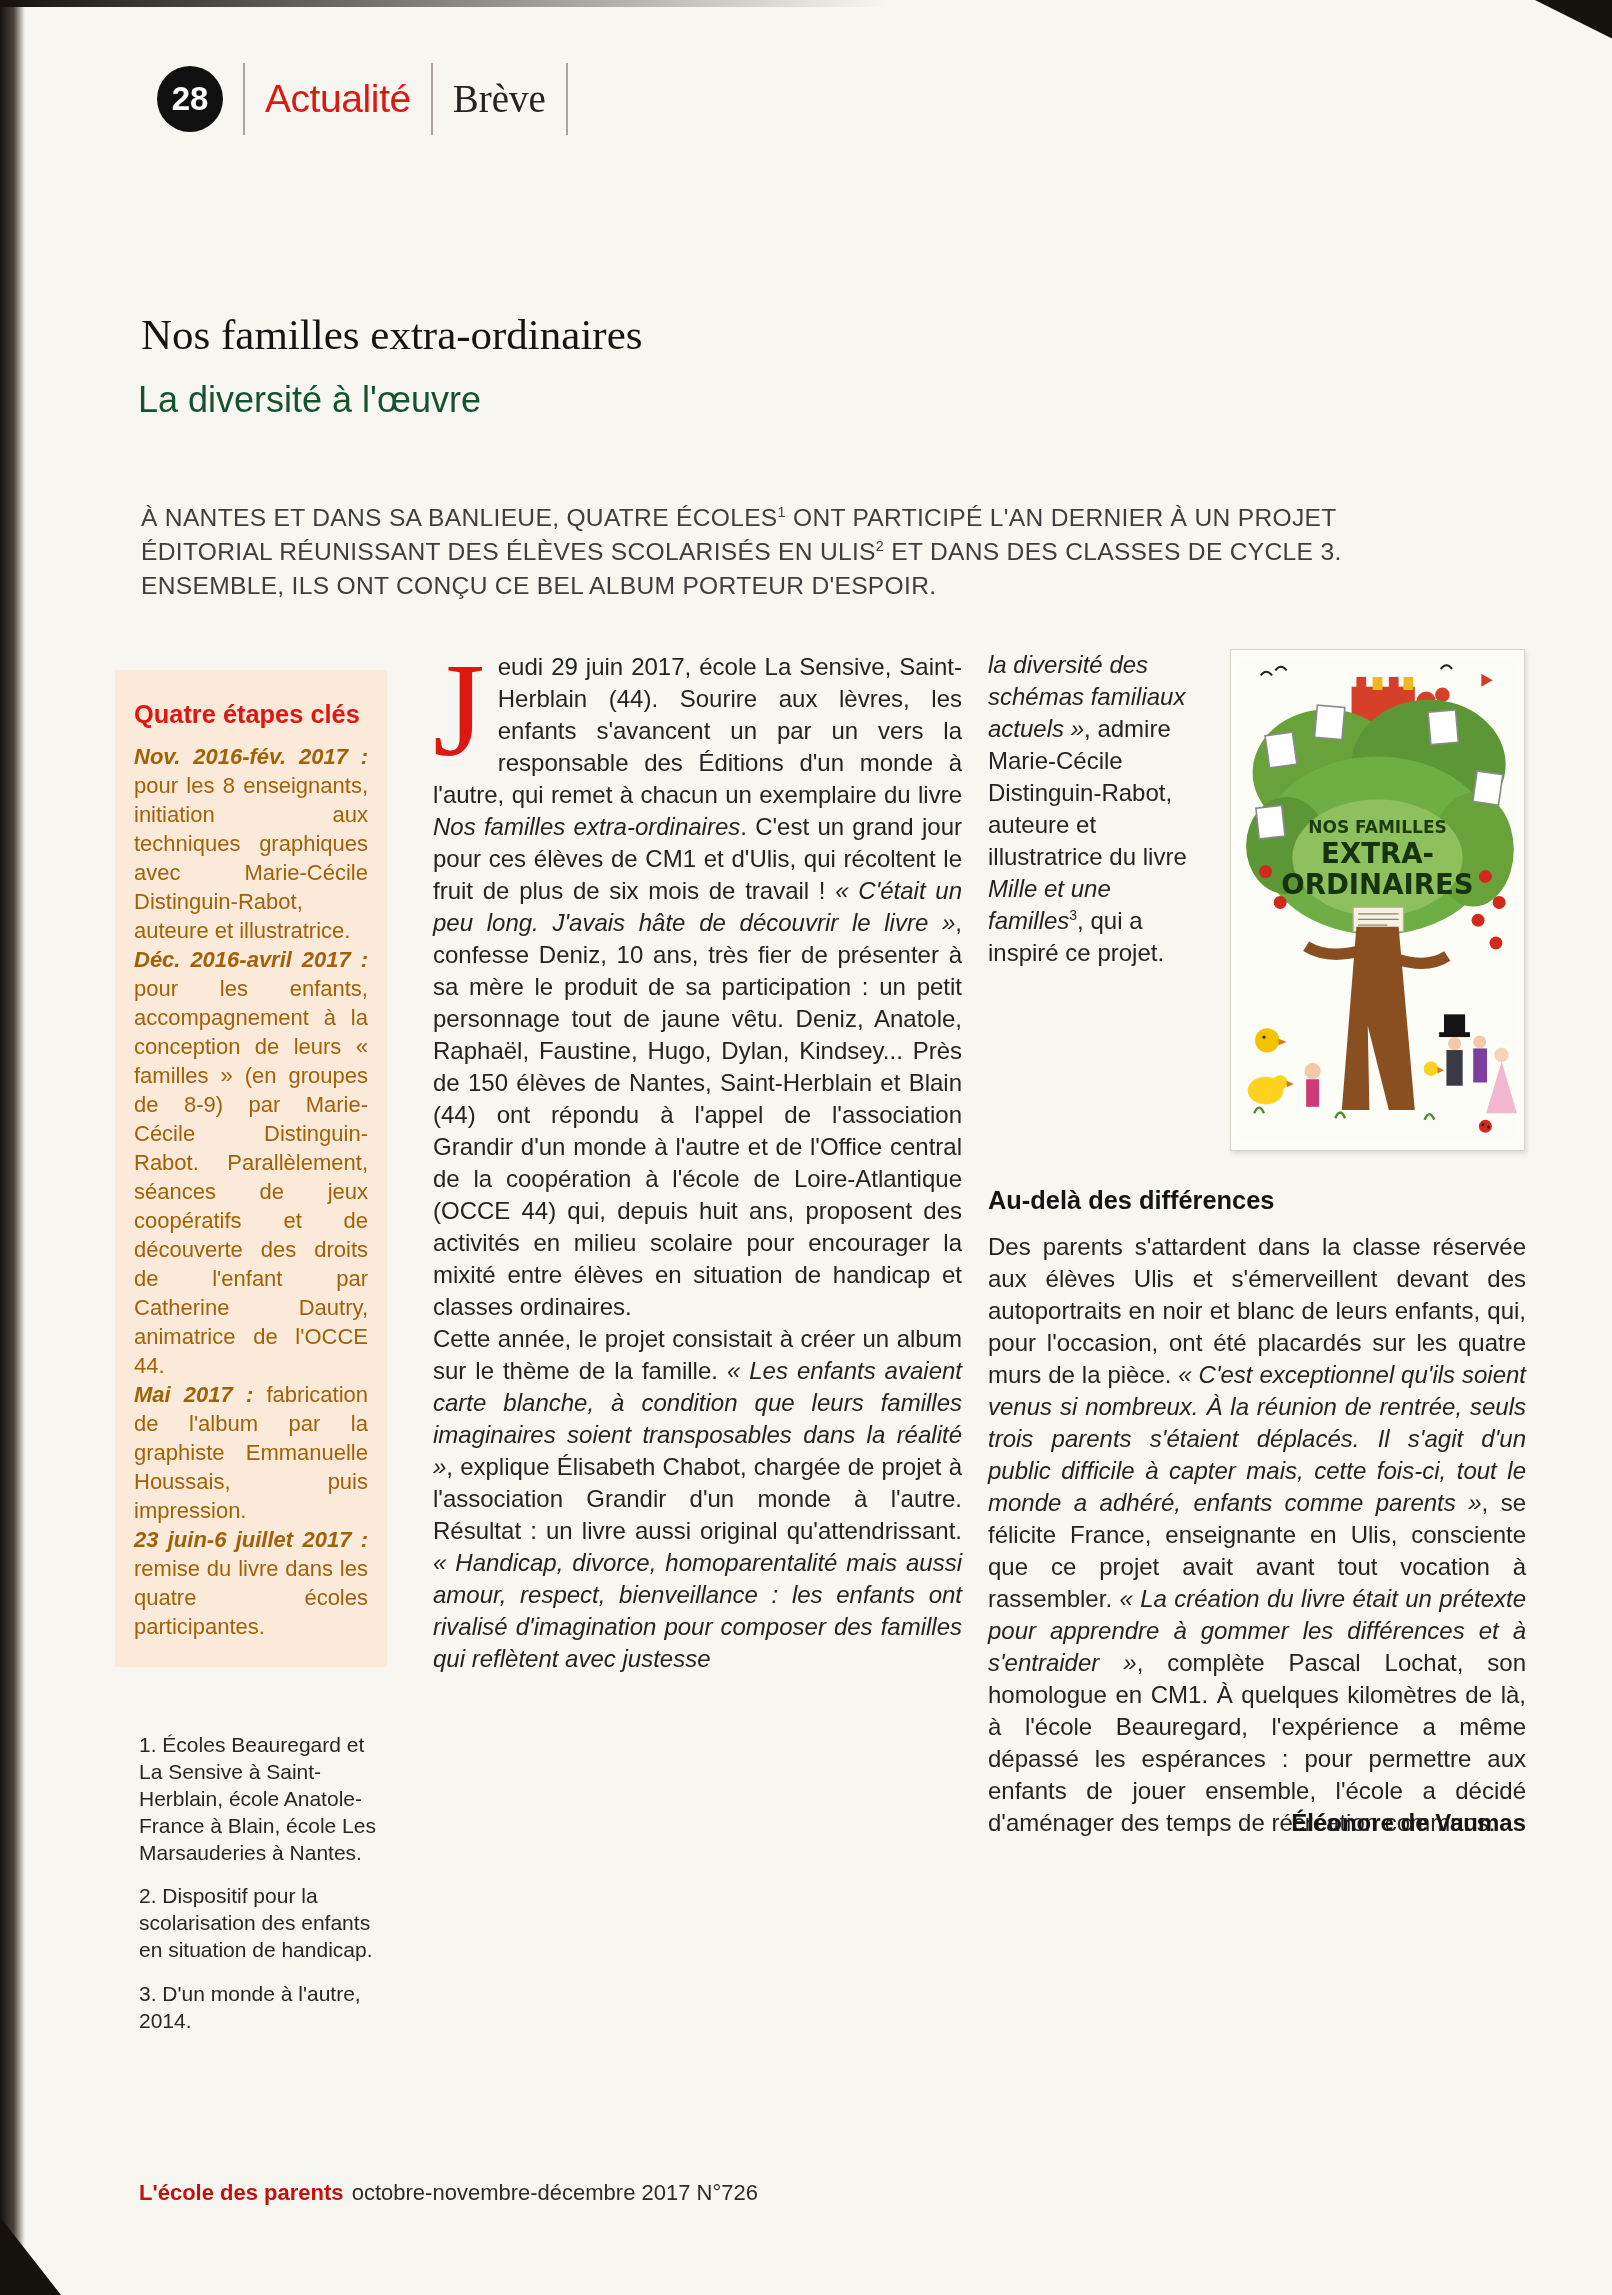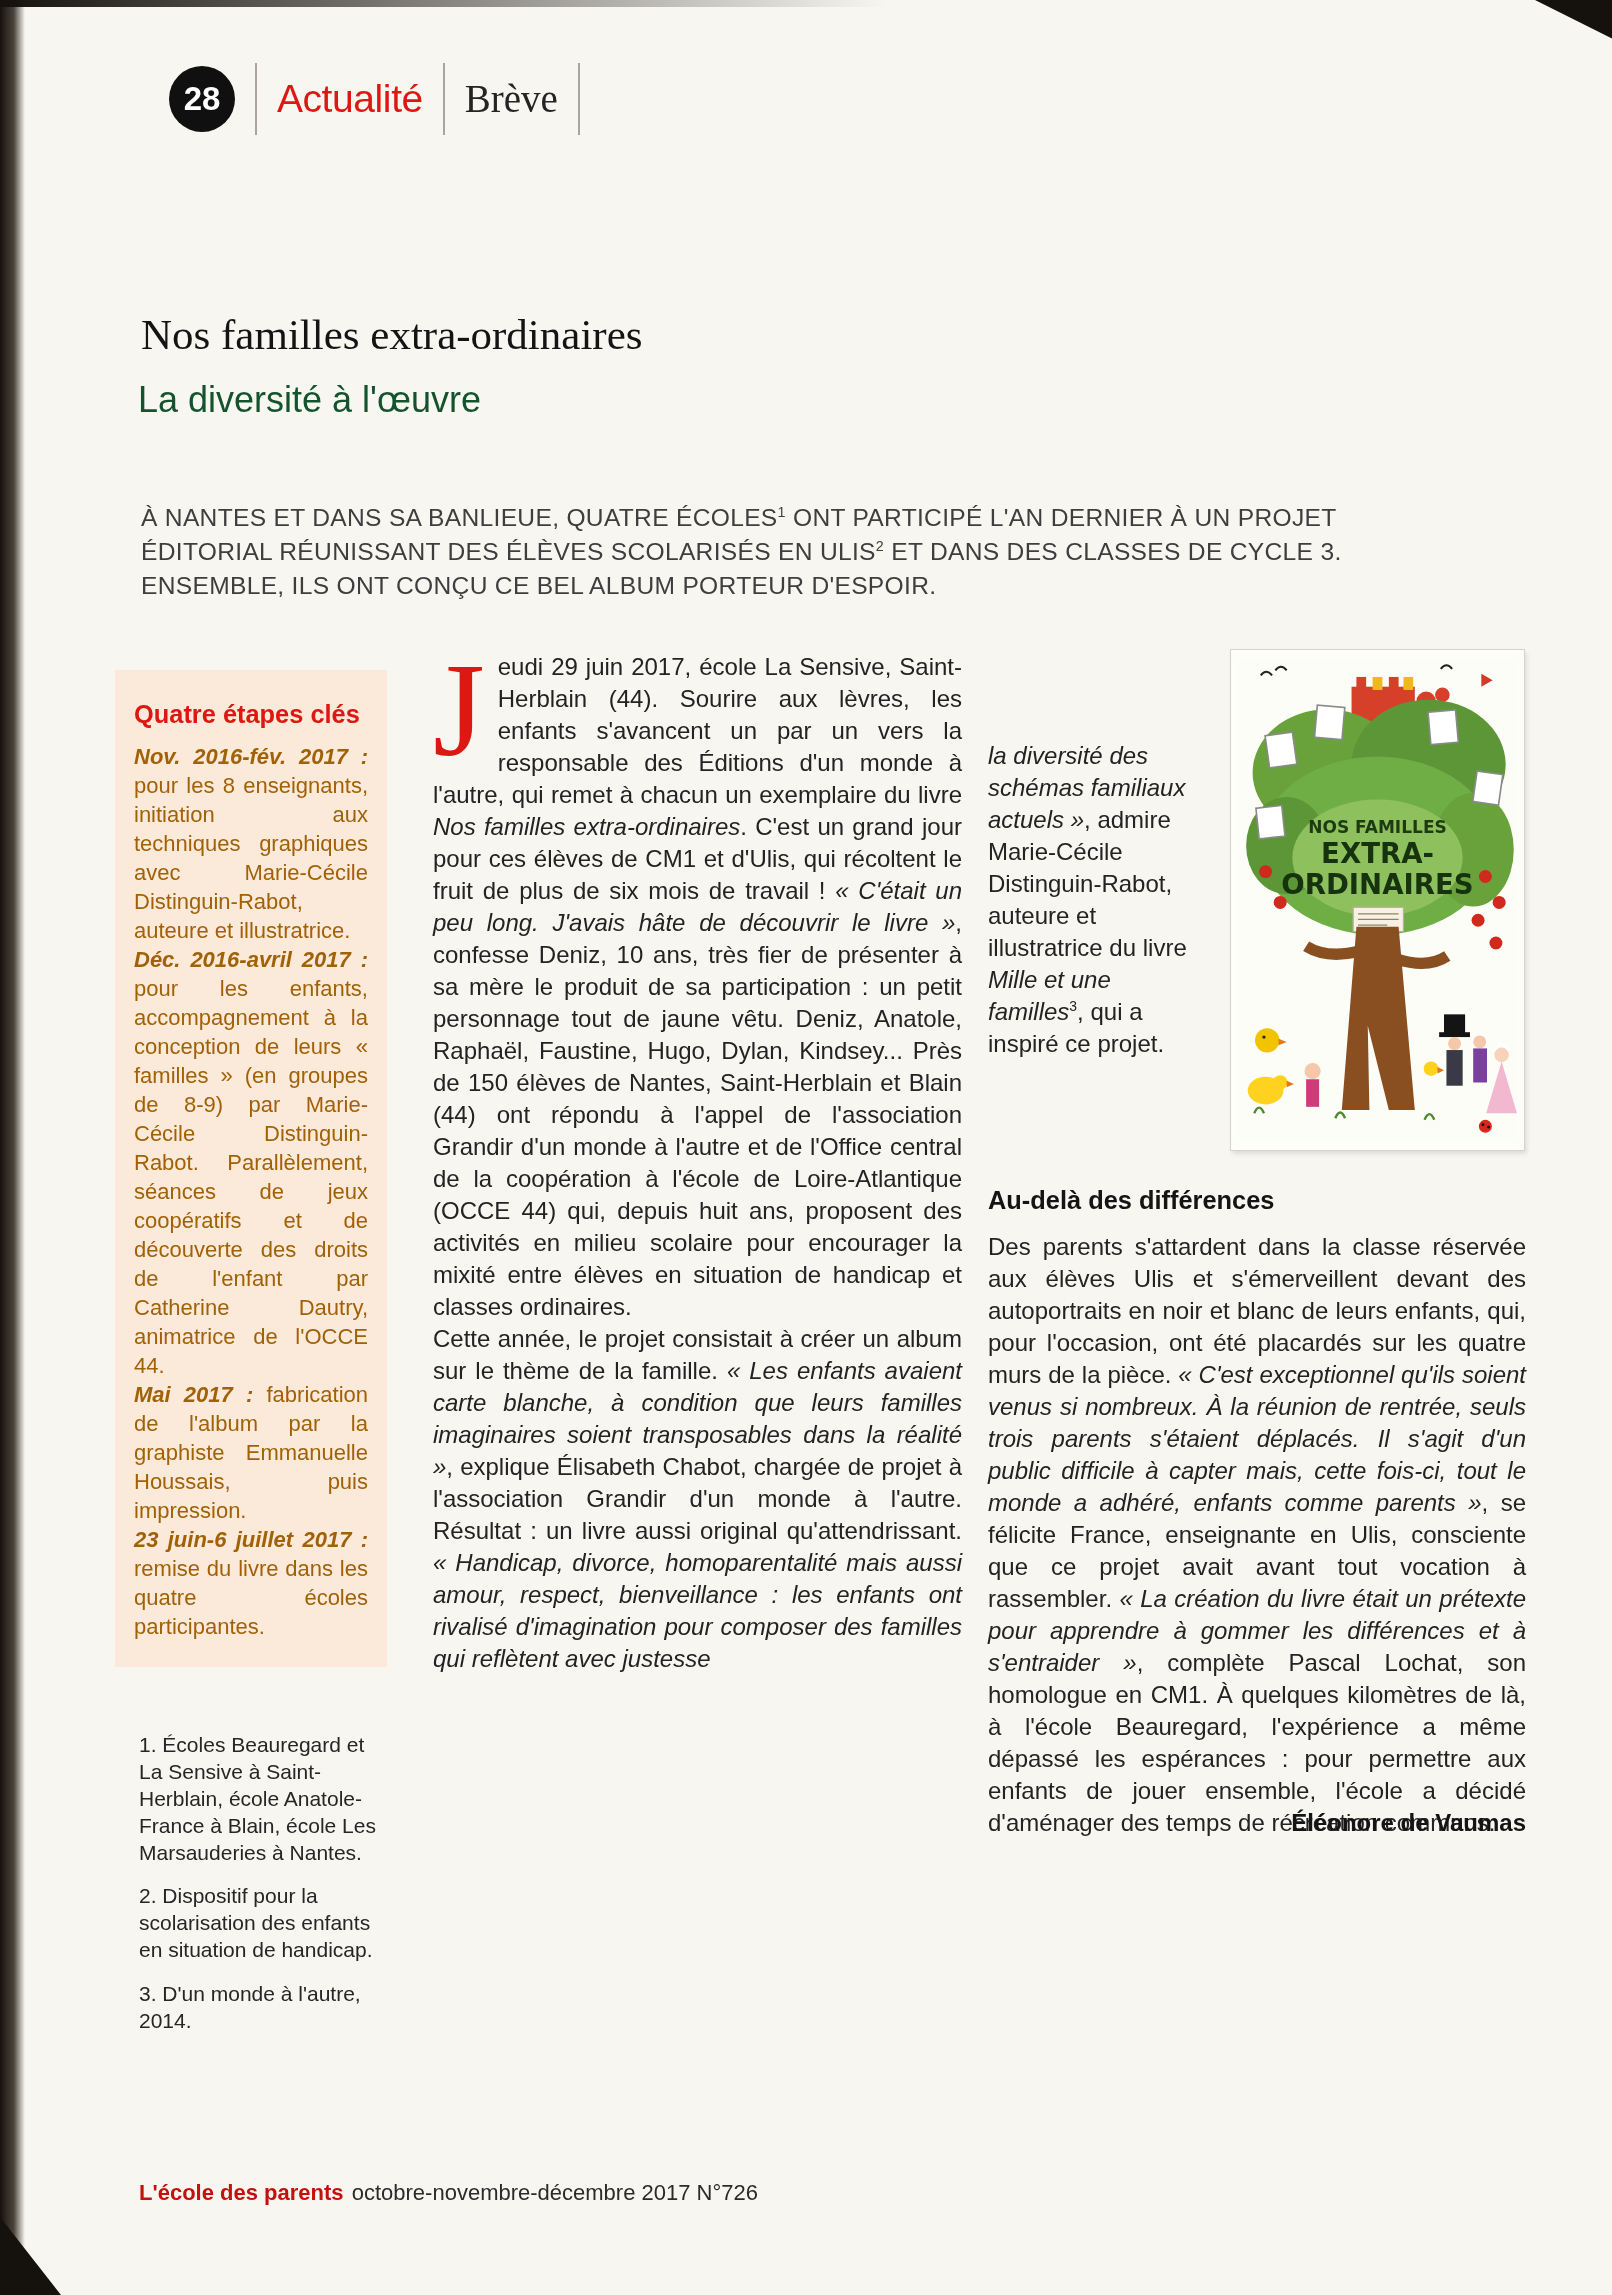"28" .header-row { left: 169px -> 157px }
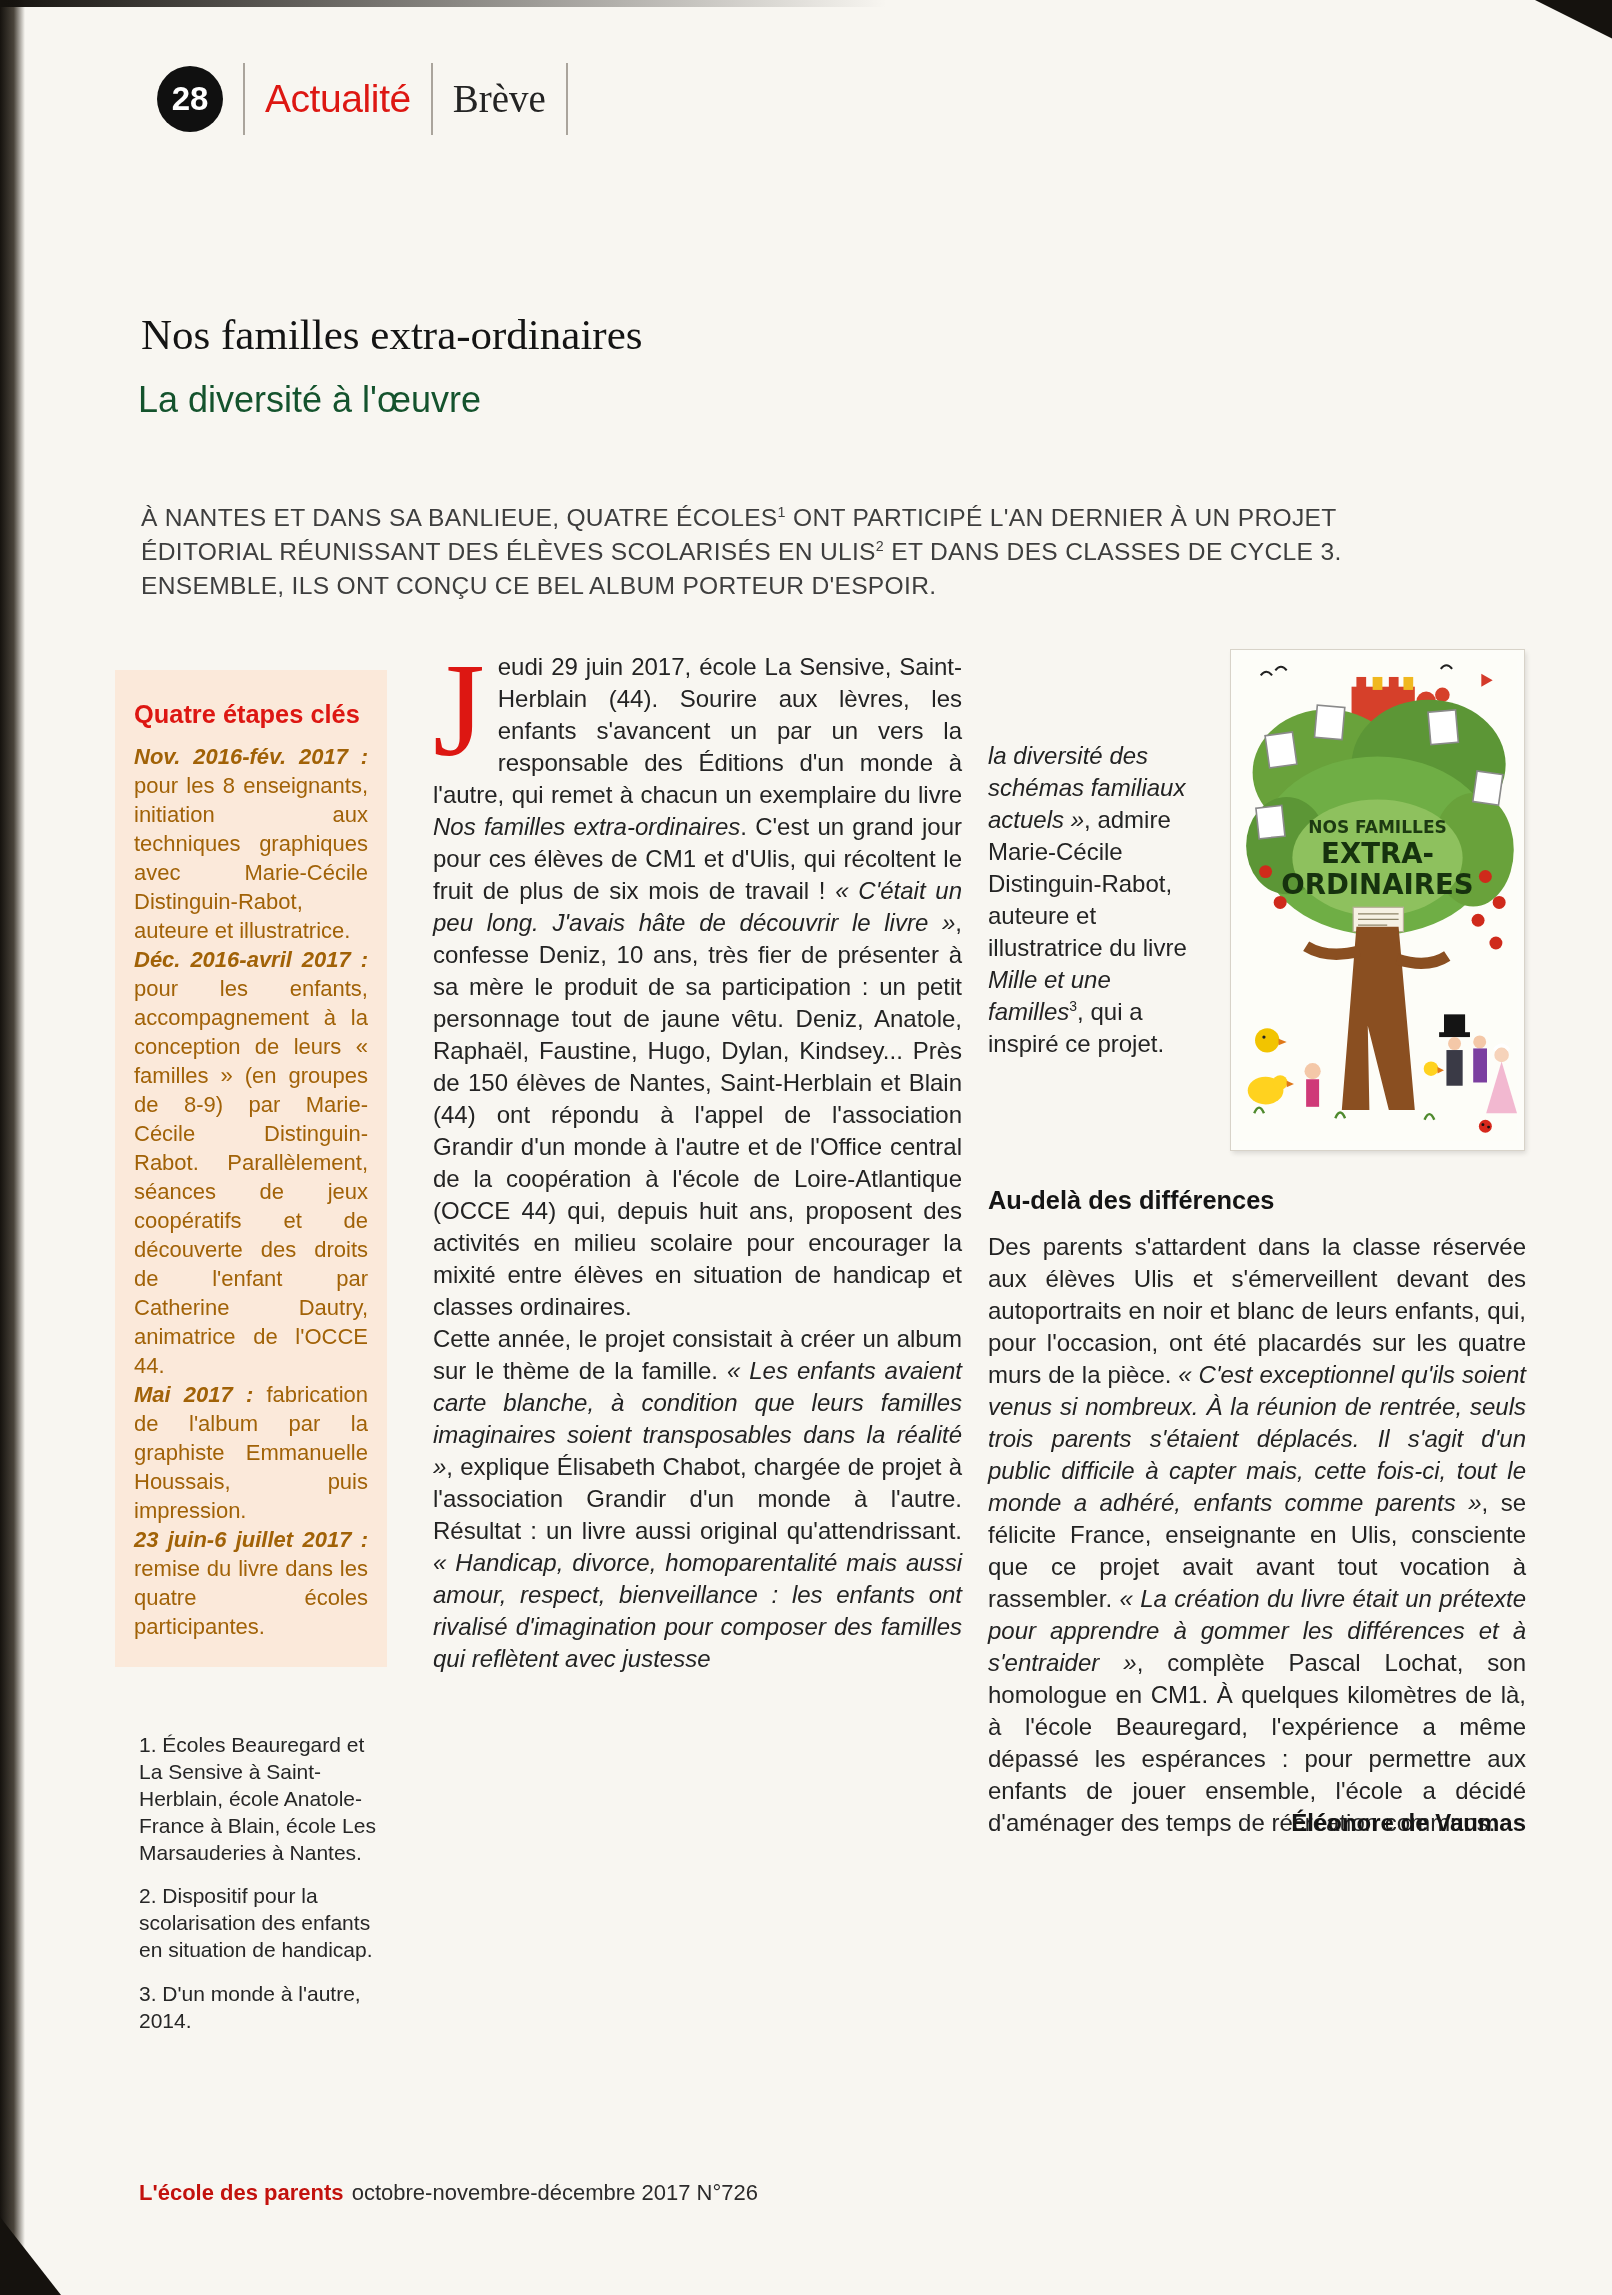"la diversité des schémas familiaux" .col-right-top { align-items: center -> flex-start }
